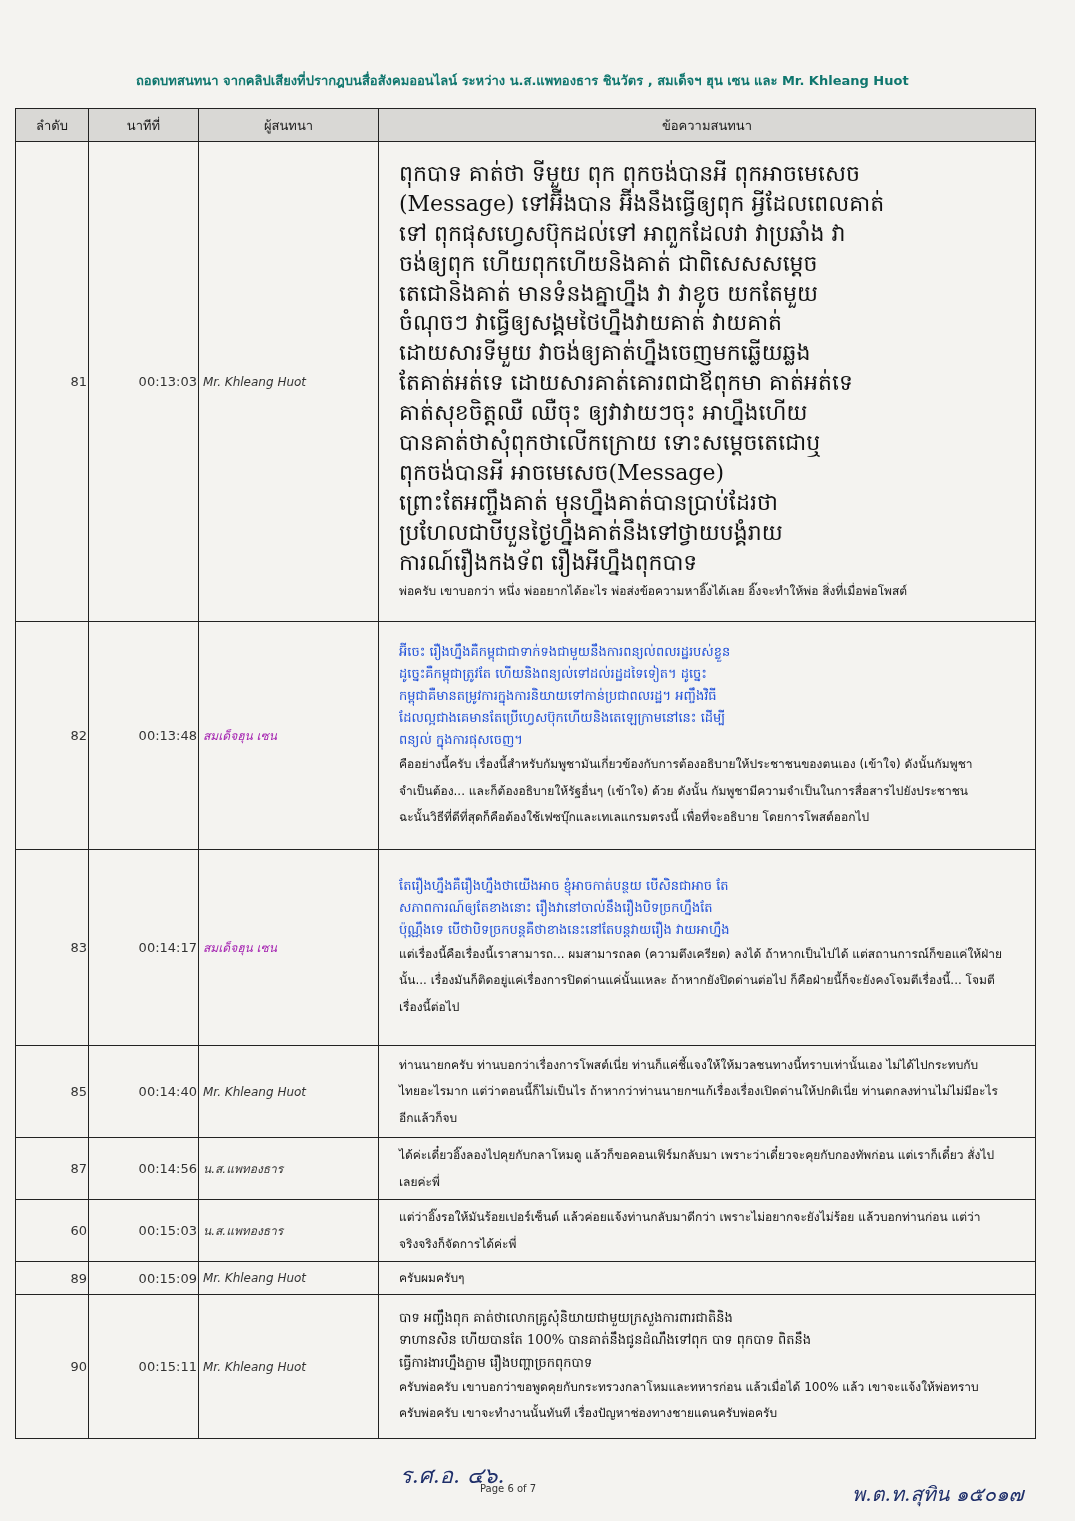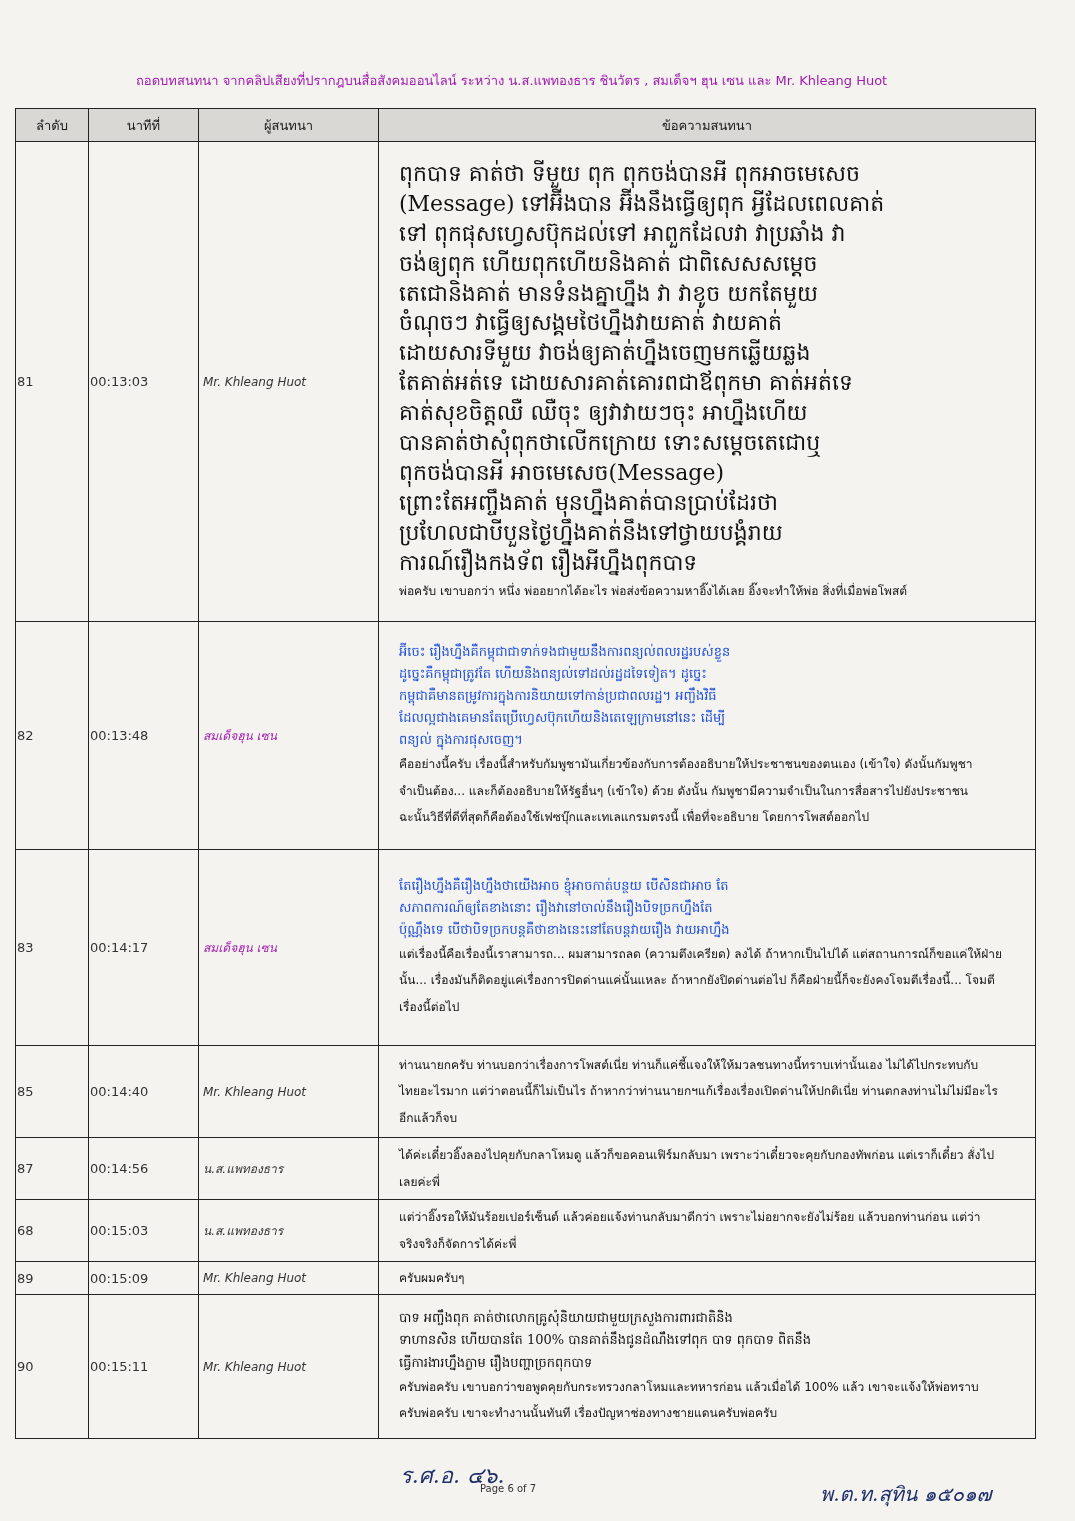"ถอดบทสนทนา" .page-title { color: #a21caf -> #0f766e; font-weight: none -> bold }
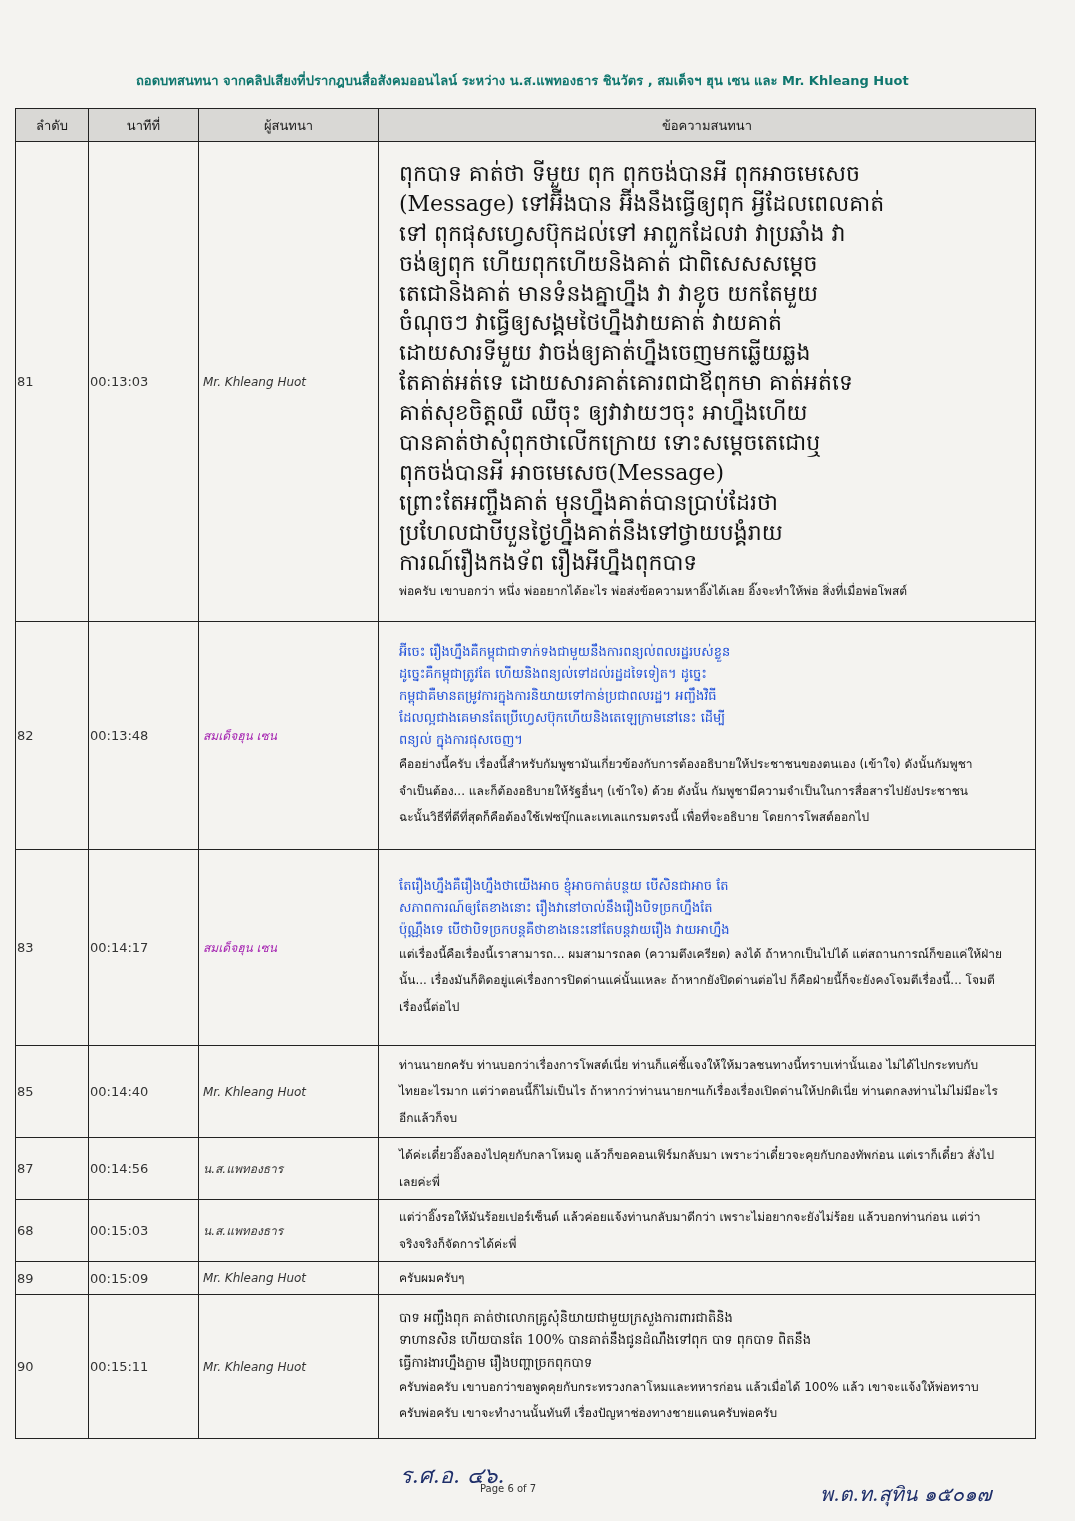"81" td.num, td.time { text-align: left -> right }
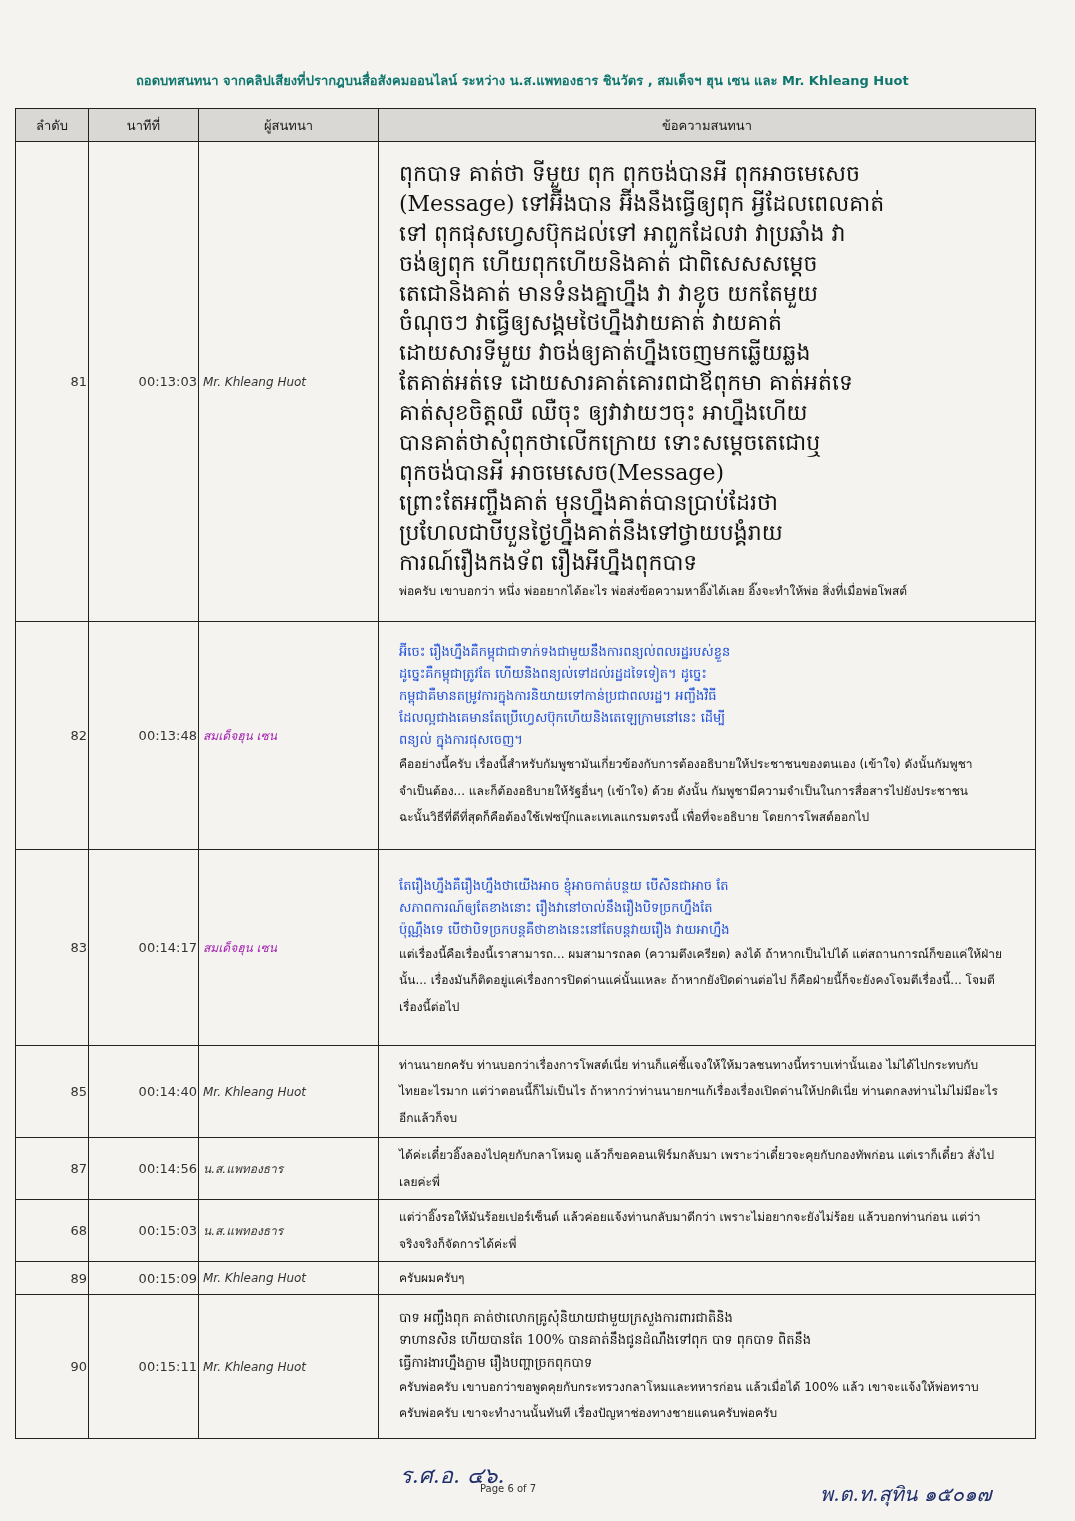"68" td.num { text: 68 -> 60 }
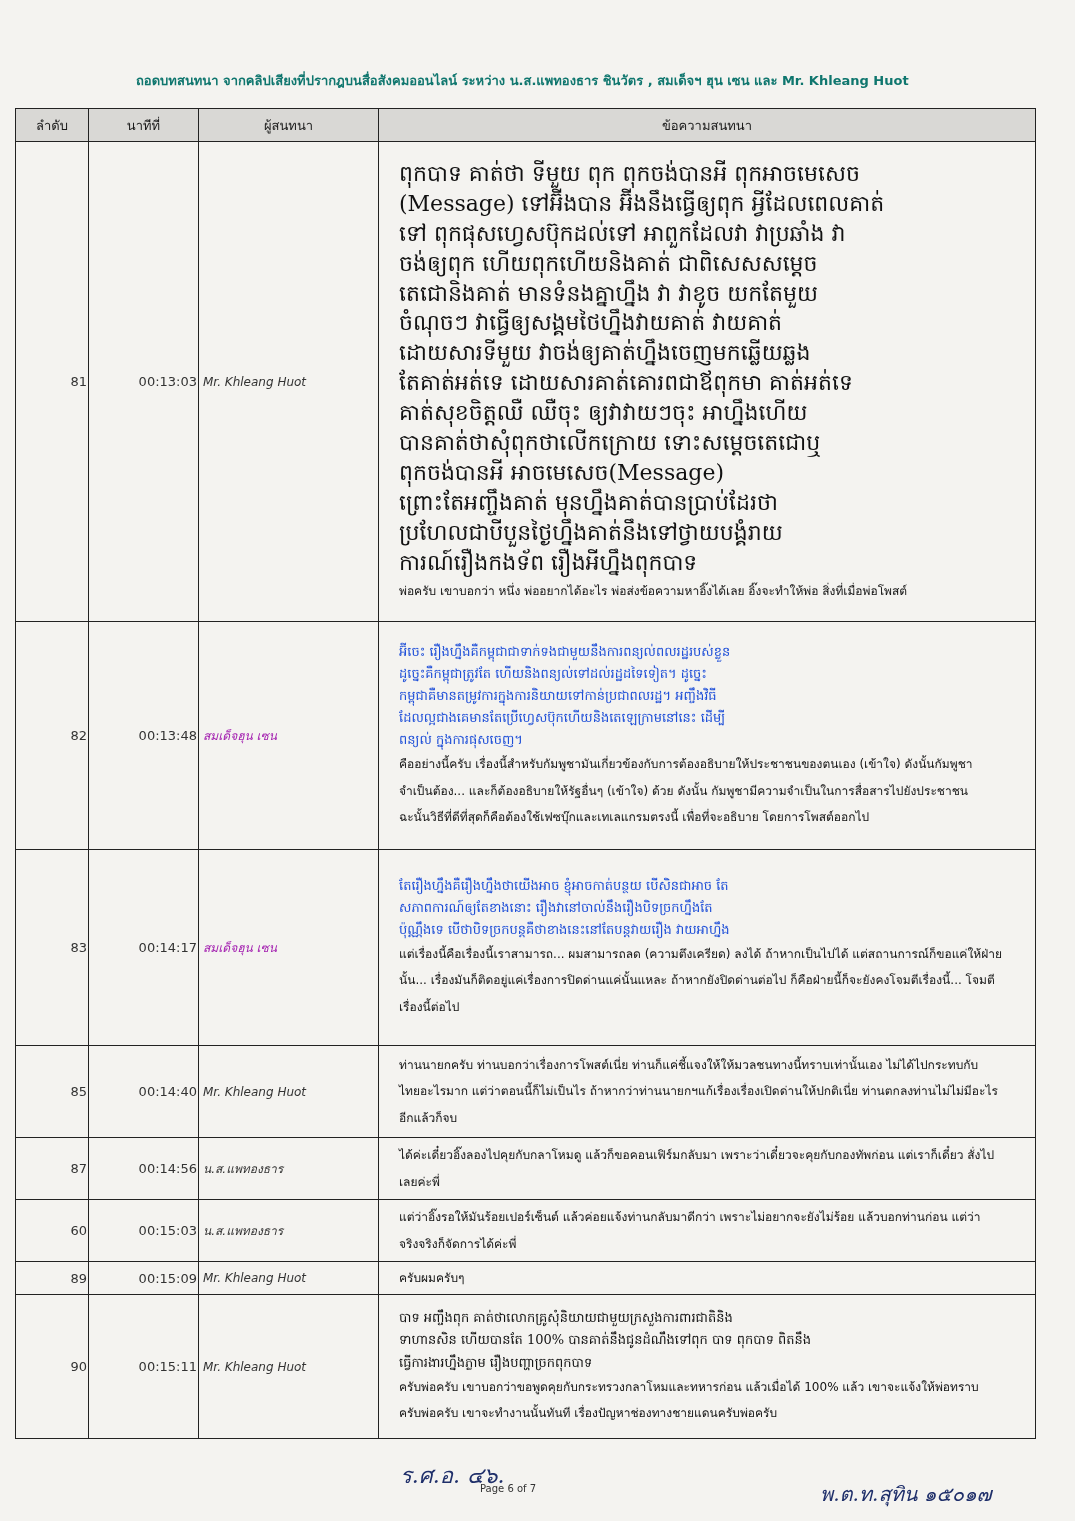"พ.ต.ท.สุทิน ๑๕๐๑๗" .sig-right { left: 820px -> 852px }
